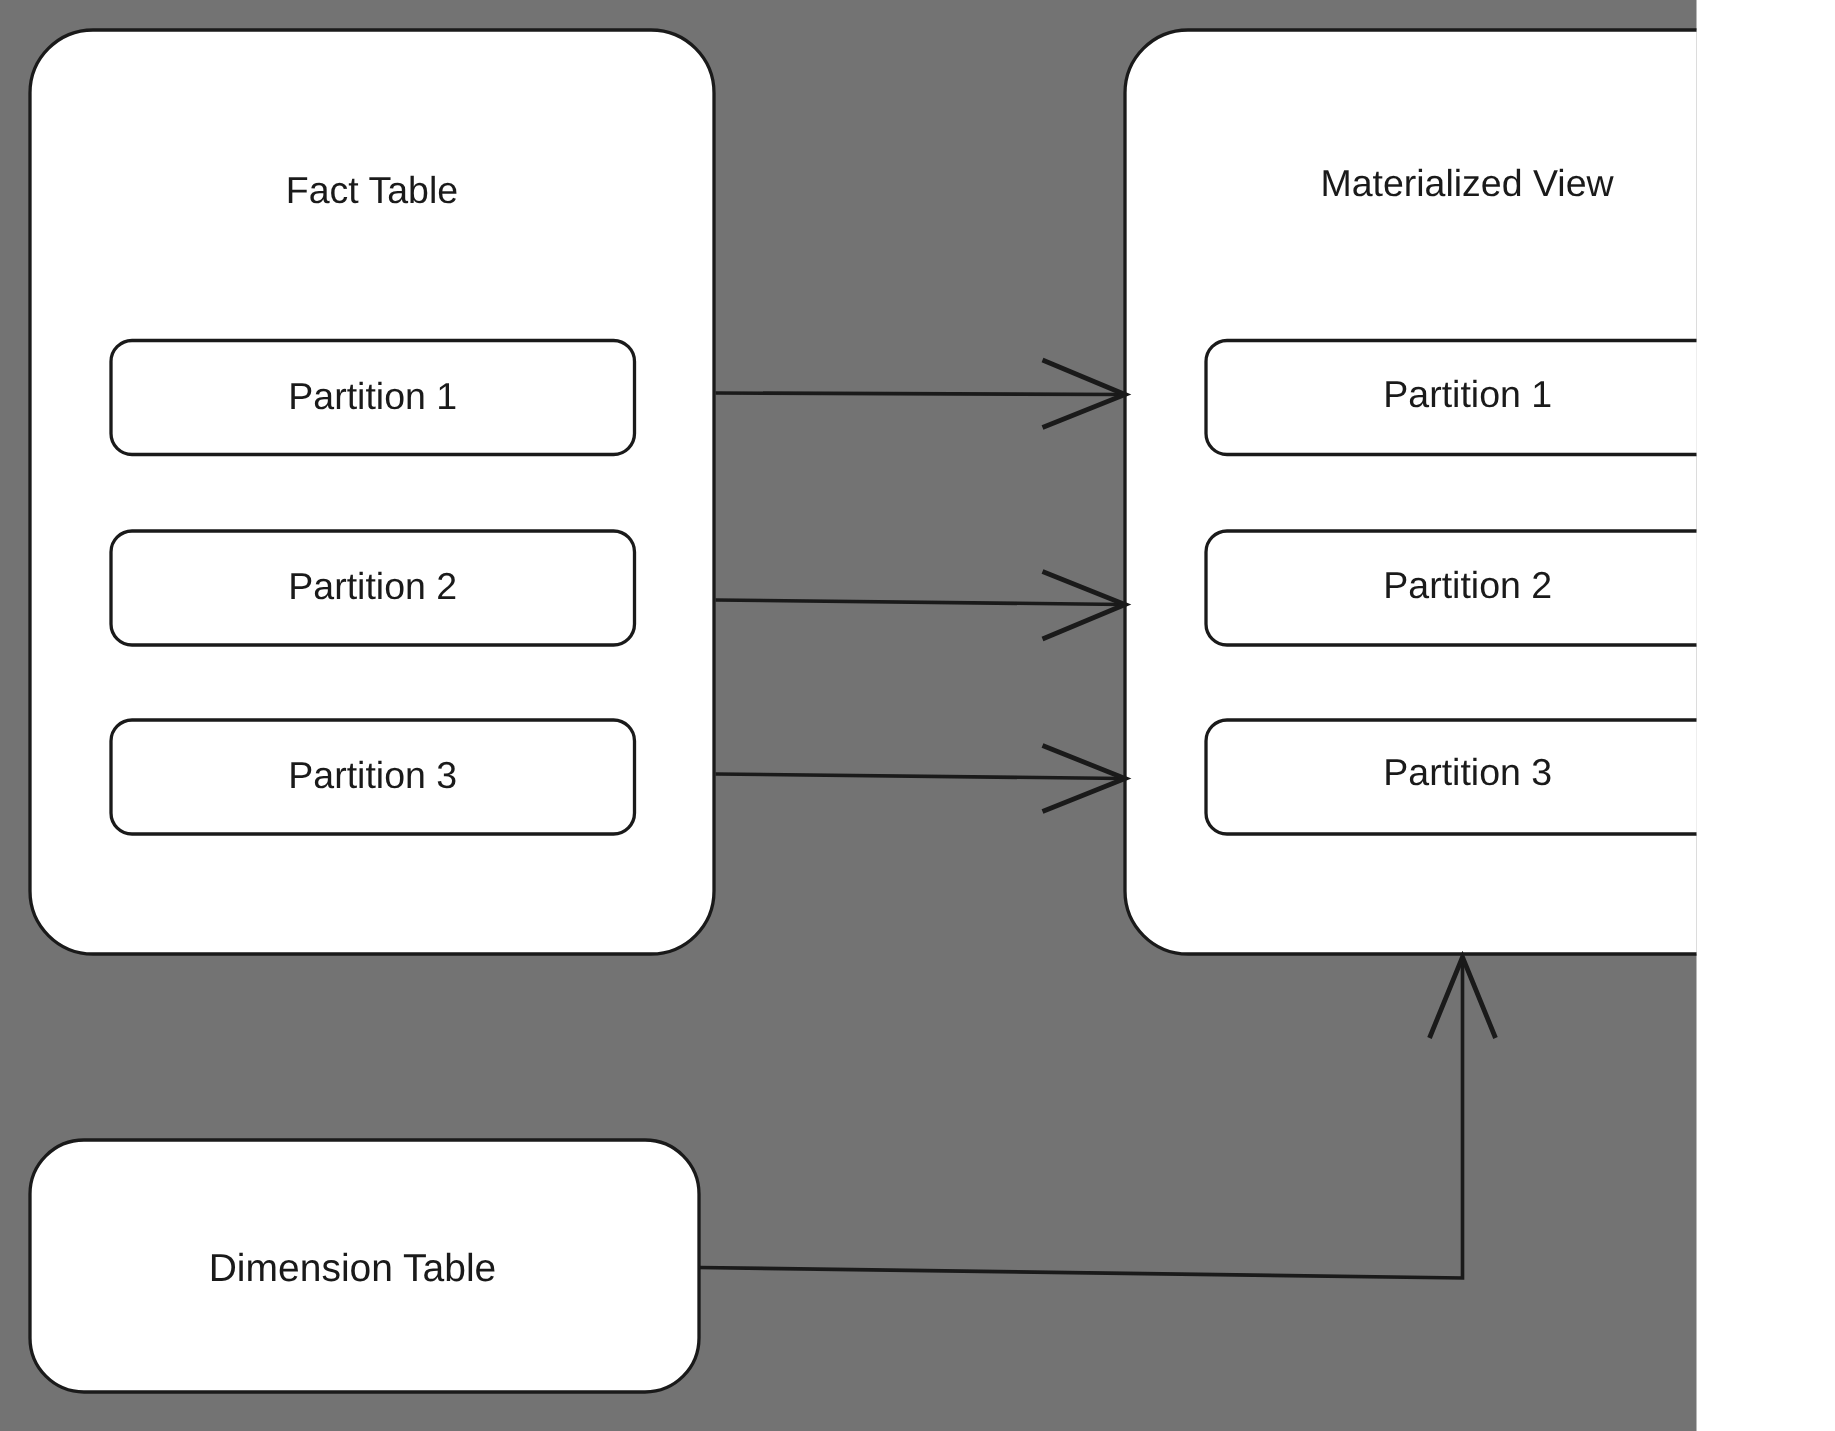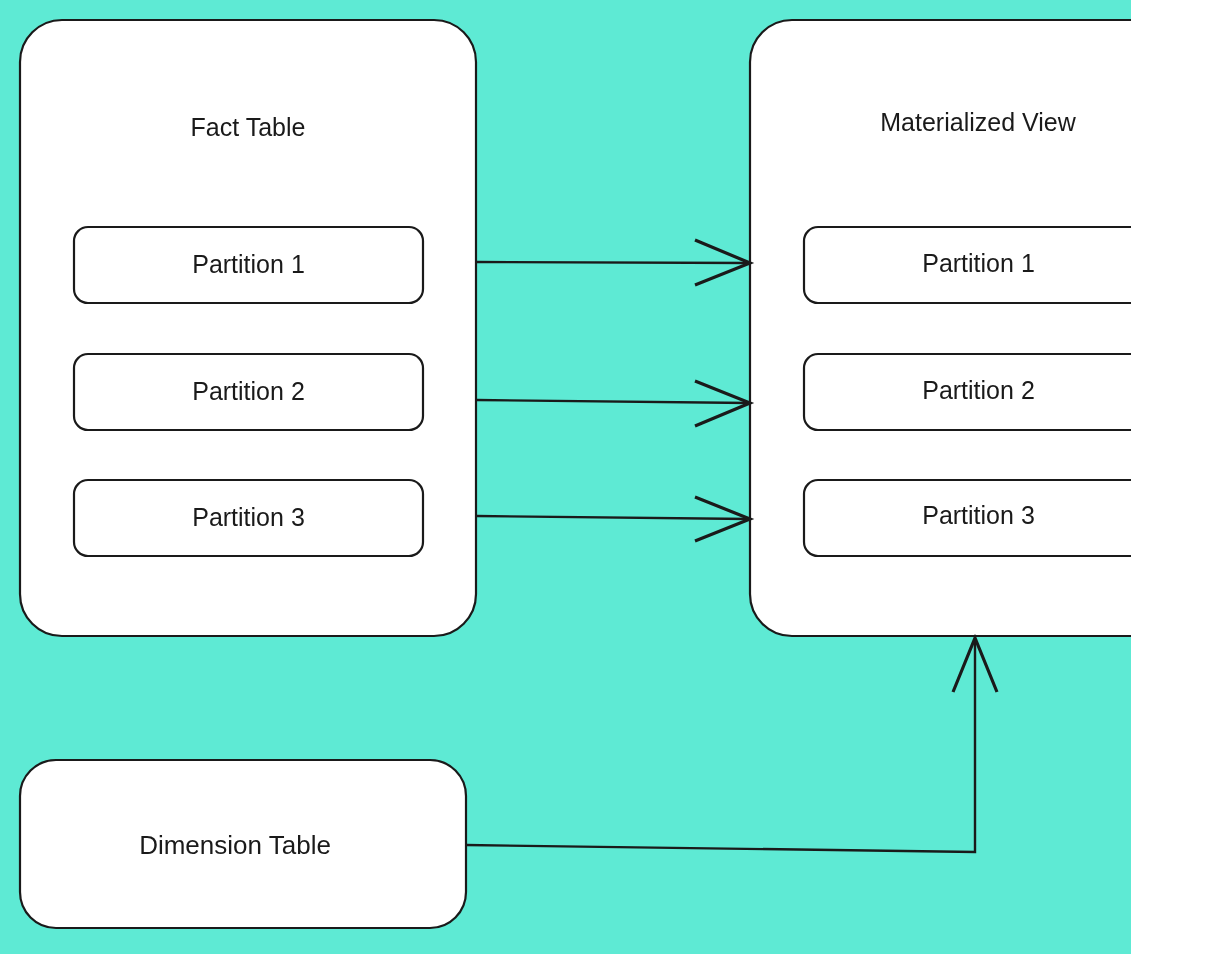"Fact Table" #canvas { background: #5eead4 -> #737373 }
